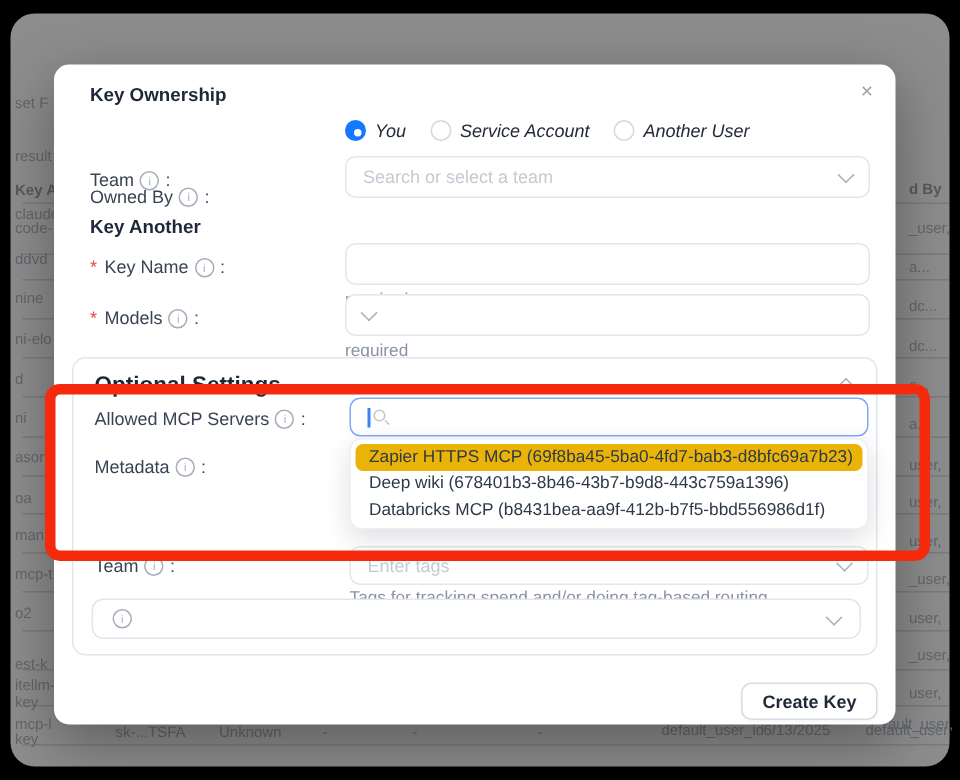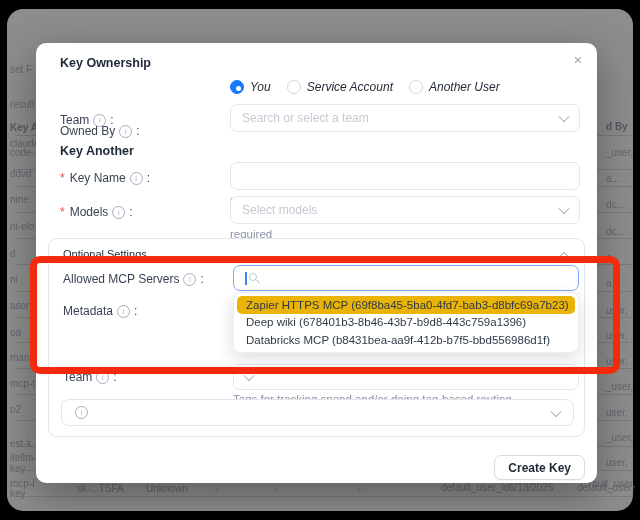"Select models" span.ph { html: <span>Select models</span> -> none }
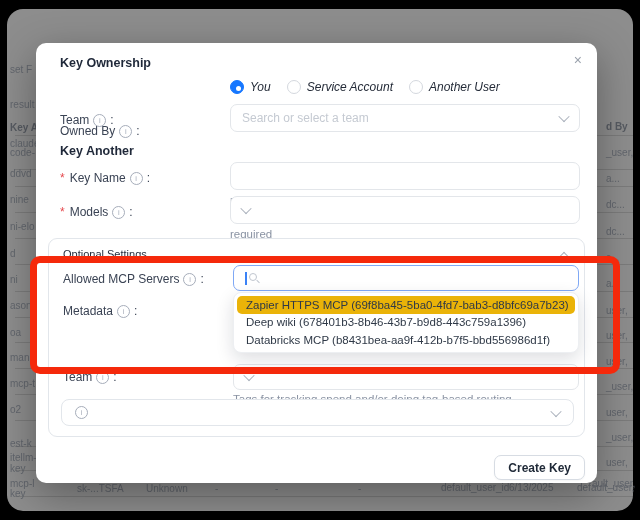"Optional Settings" .panel-h { font-size: 11px -> 15px; font-weight: 400 -> 700 }
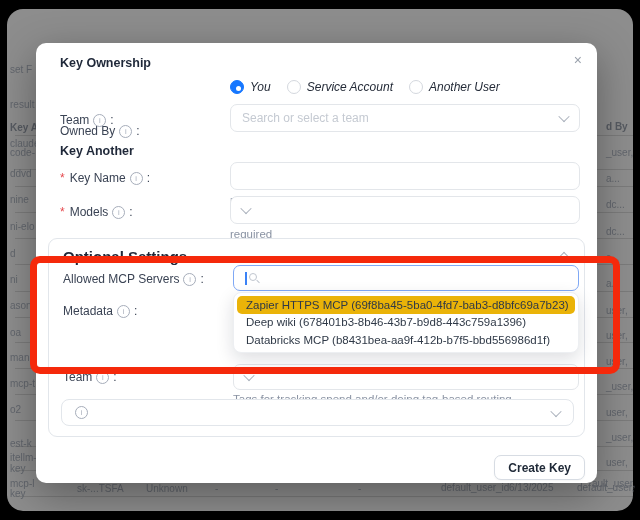"Enter tags" span.ph { html: none -> <span>Enter tags</span> }
